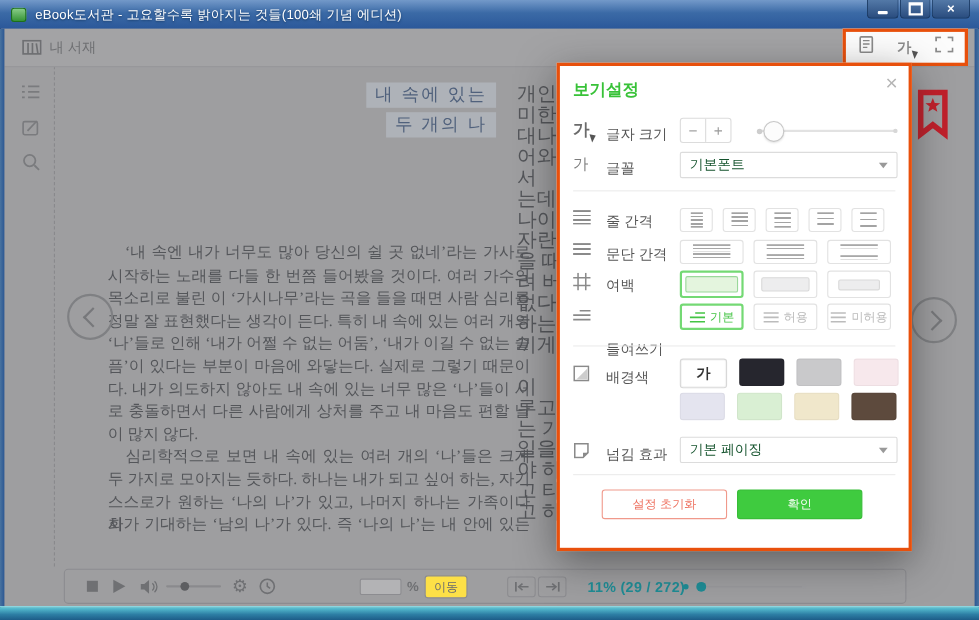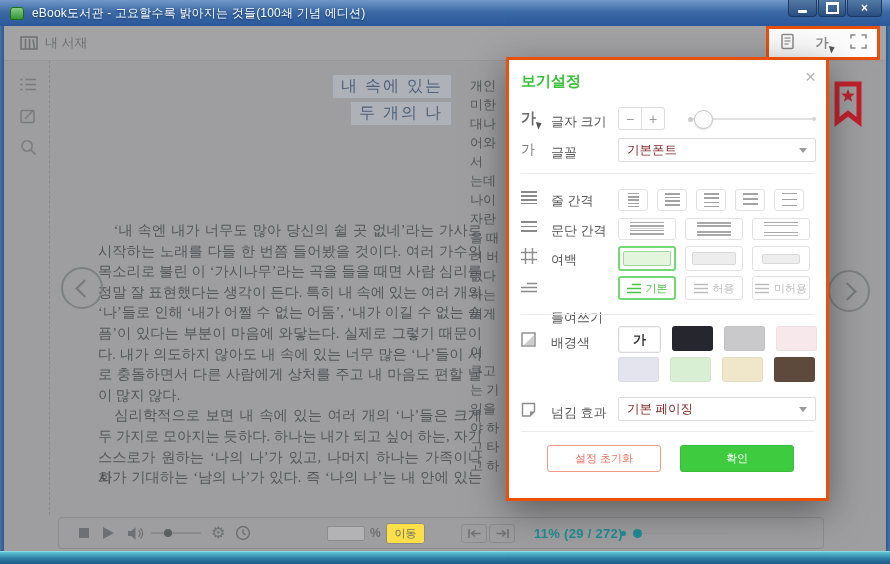"개인" .rightlines div { font-size: 13px -> 18px }
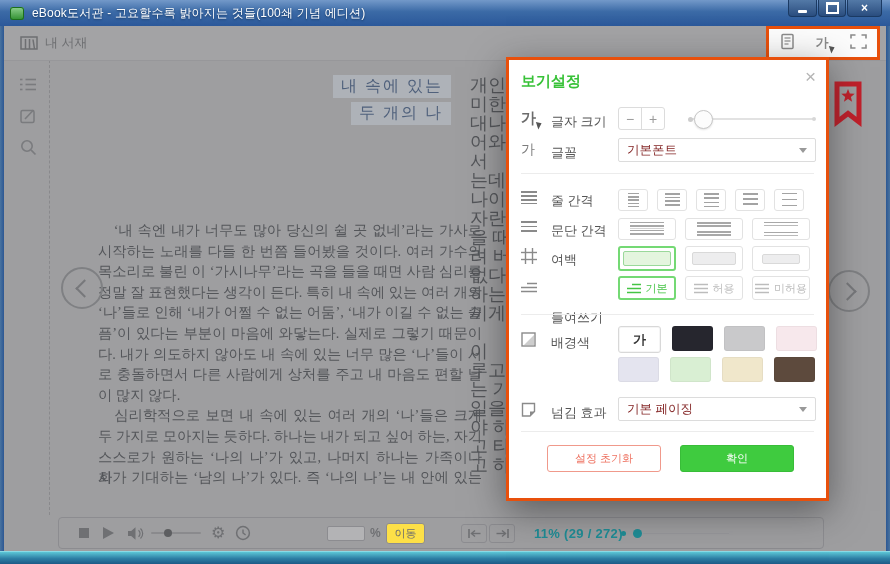"기본폰트" .dropdown { color: #7f1d1d -> #14532d }
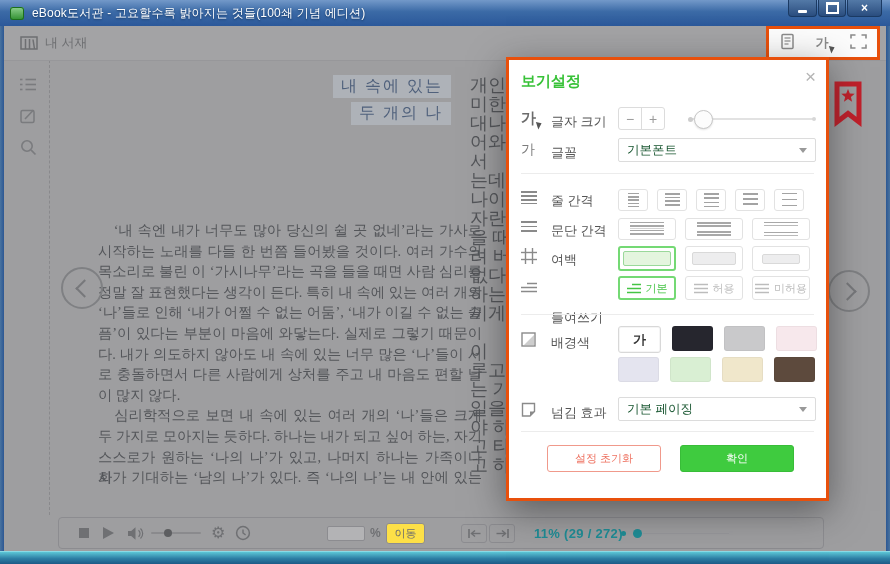"확인" .pbtn.ok { left: 171px -> 161px }
